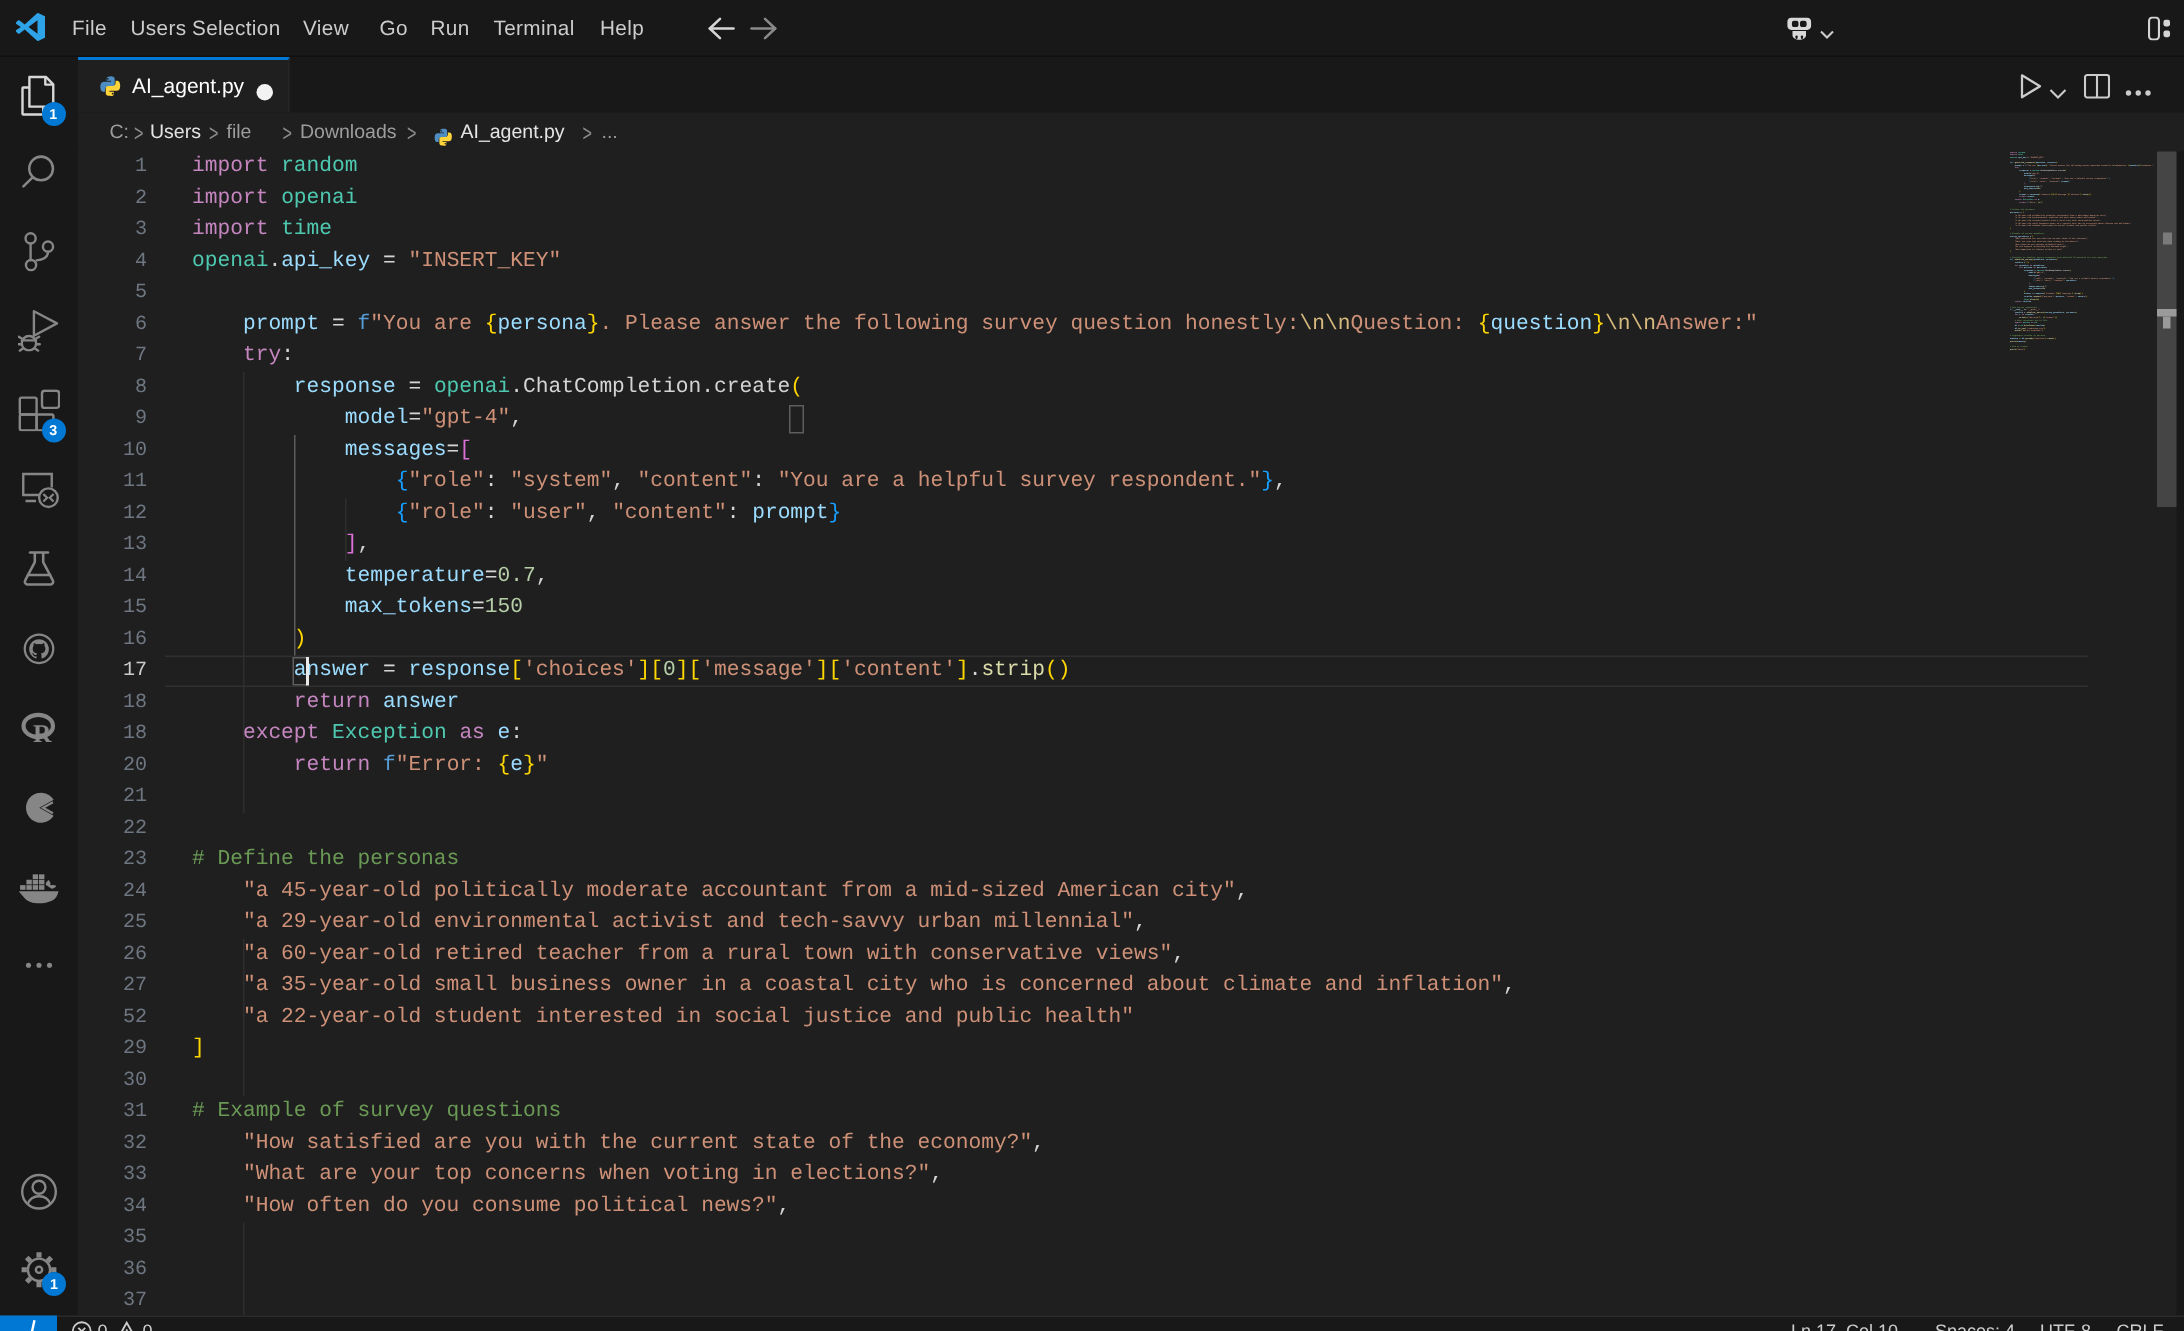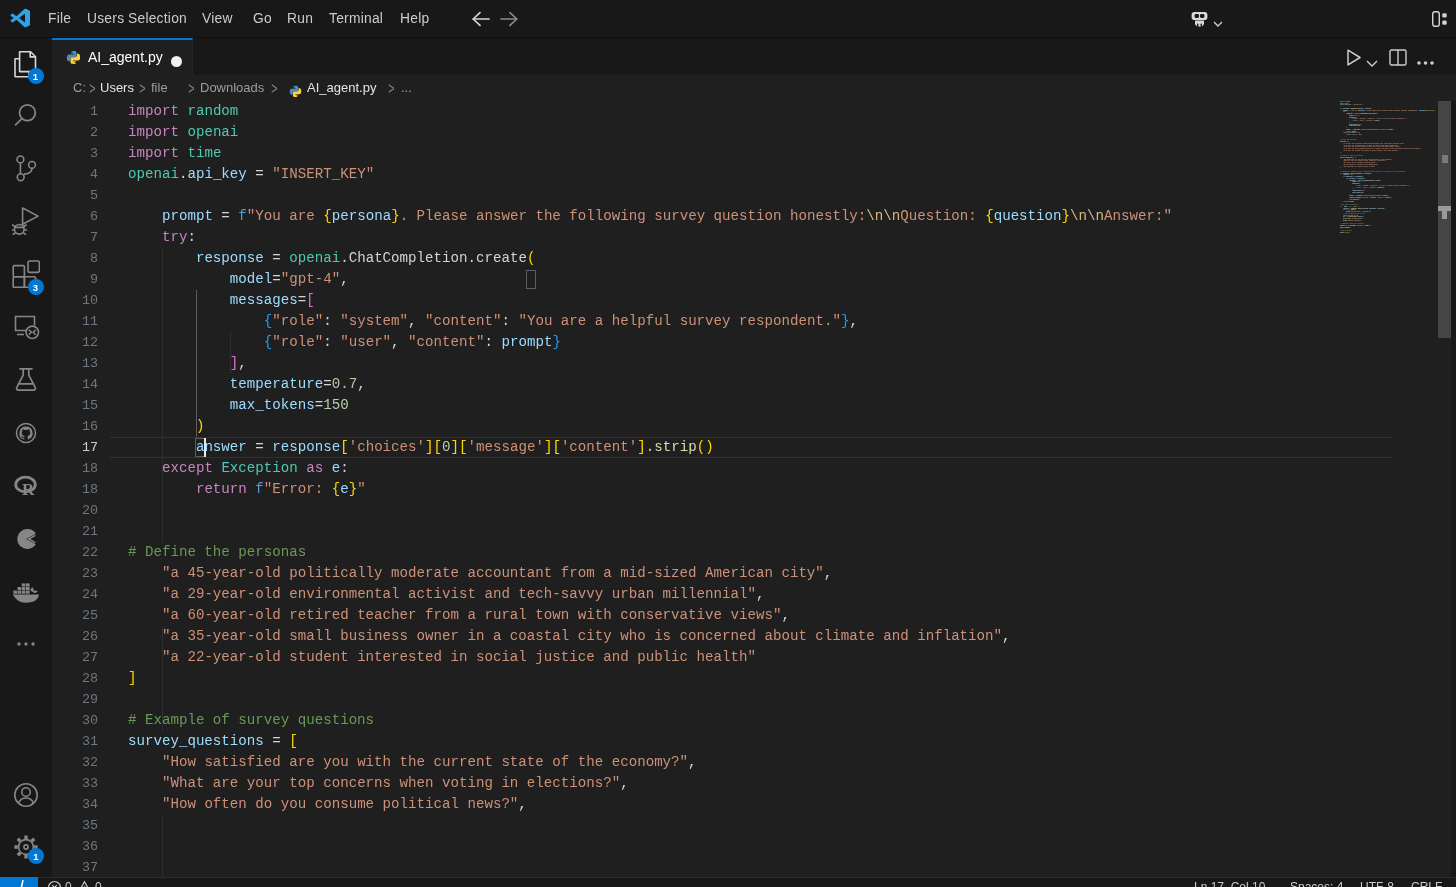"return answer" div.cl { html: none -> <div><span>&nbsp;&nbsp;&nbsp;&nbsp;&nbsp;&nbsp;&nbsp;&nbsp;</span><span>return</span><span>&nbsp;</span><span>answer</span></div> }
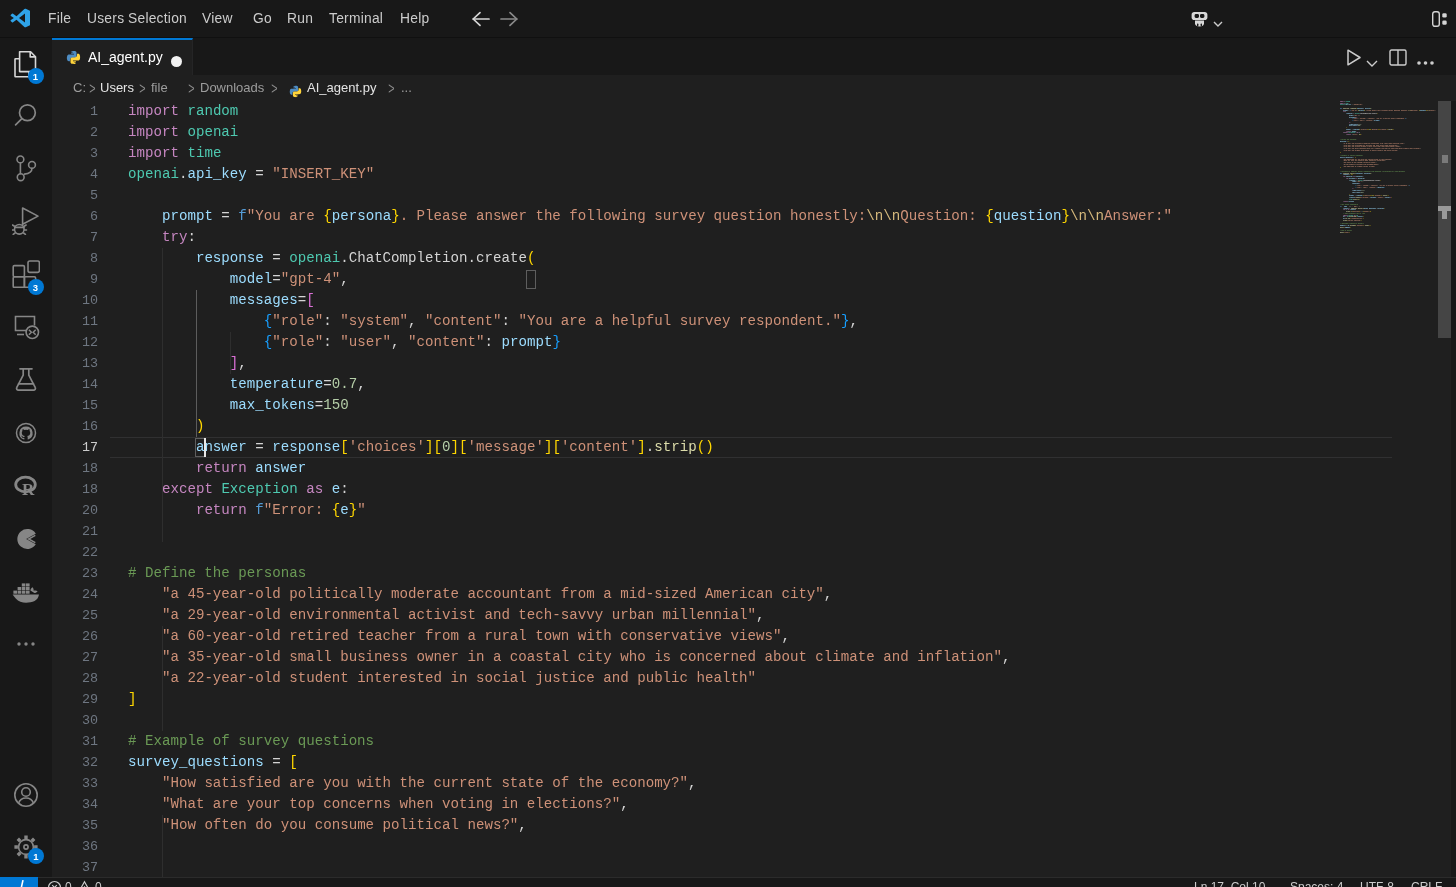"28" div.gn { text: 28 -> 52 }
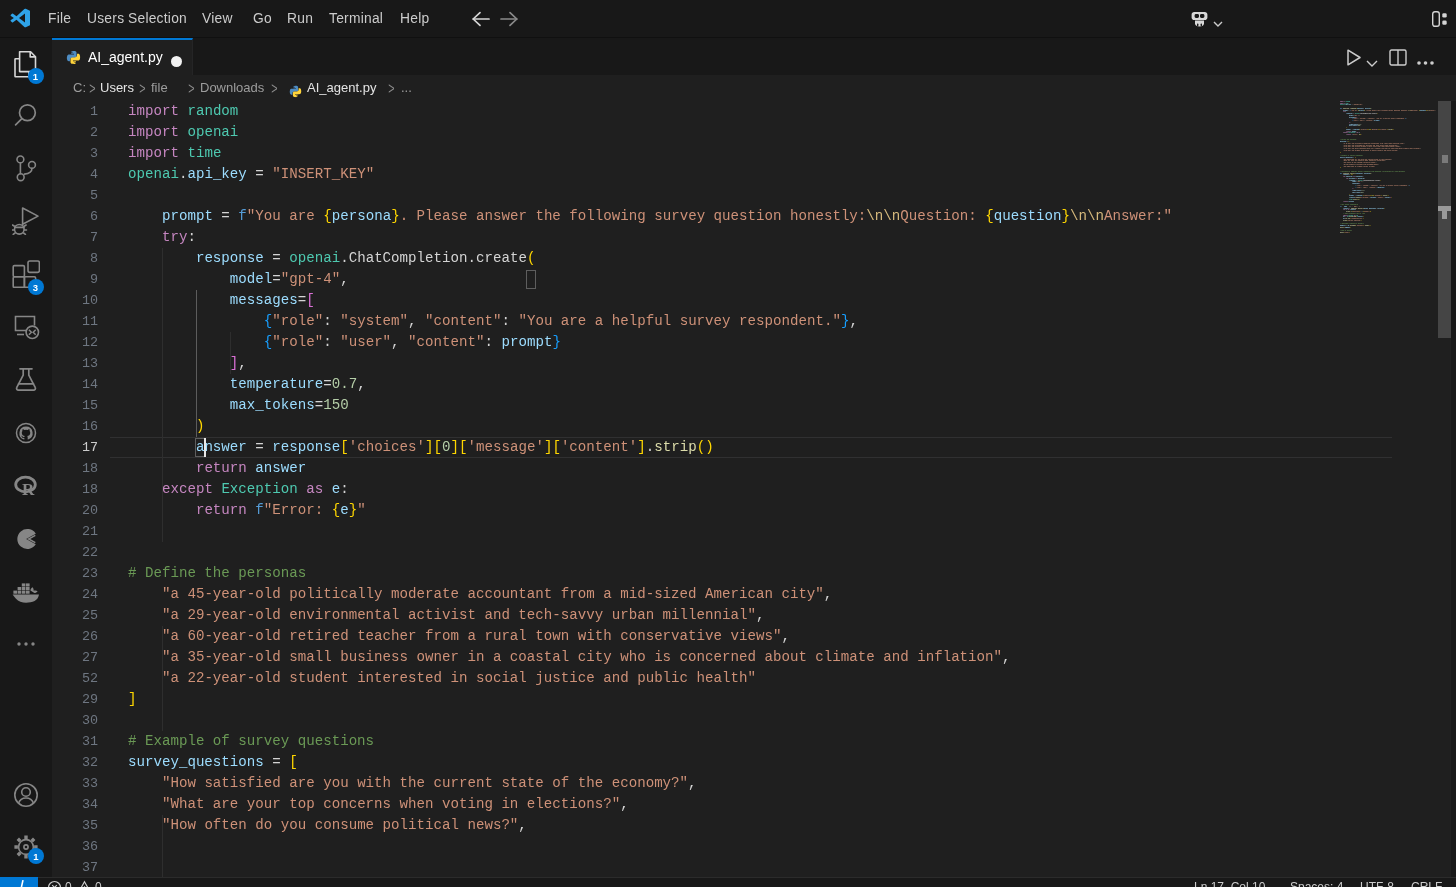"survey_questions = [" div.cl { html: <div><span>survey_questions</span><span>&nbsp;=&nbsp;</span><span>[</span></div> -> none }
